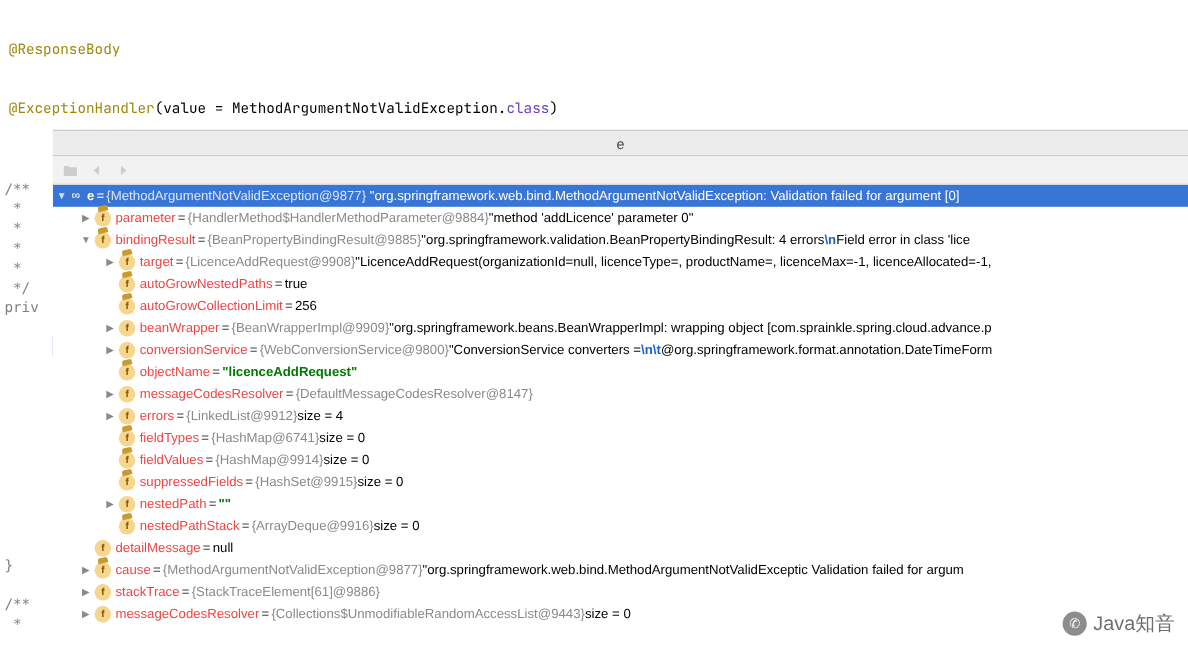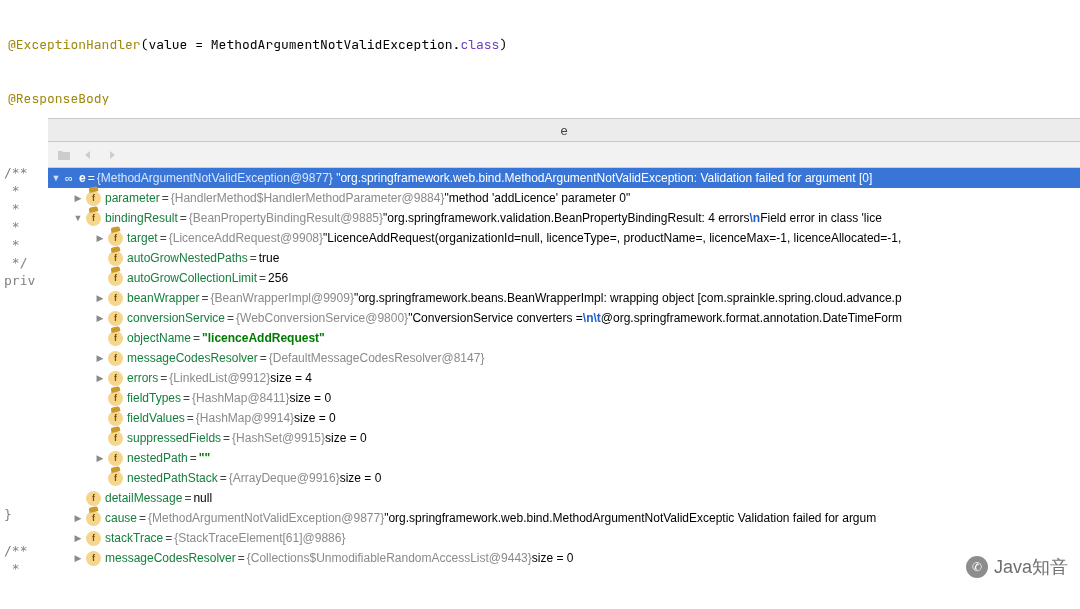"@ExceptionHandler(value =" div.code-line { order: before "@ResponseBody" -> after "@ResponseBody" }
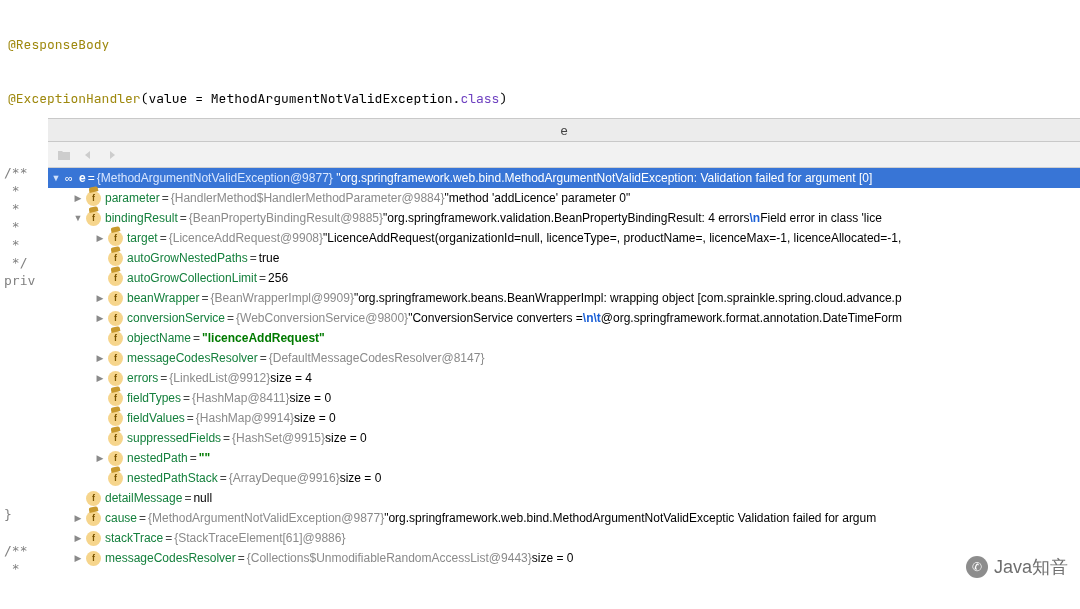"parameter" .pname { color: #15803d -> #ef4444 }
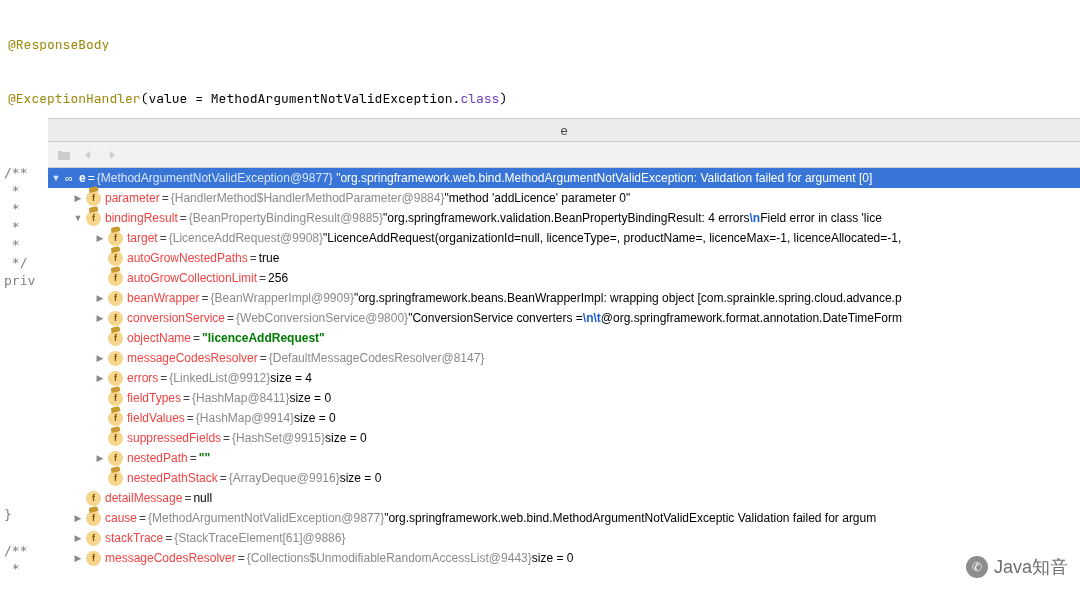"{HashMap@8411}" span.gval { text: HashMap@8411 -> HashMap@6741 }
